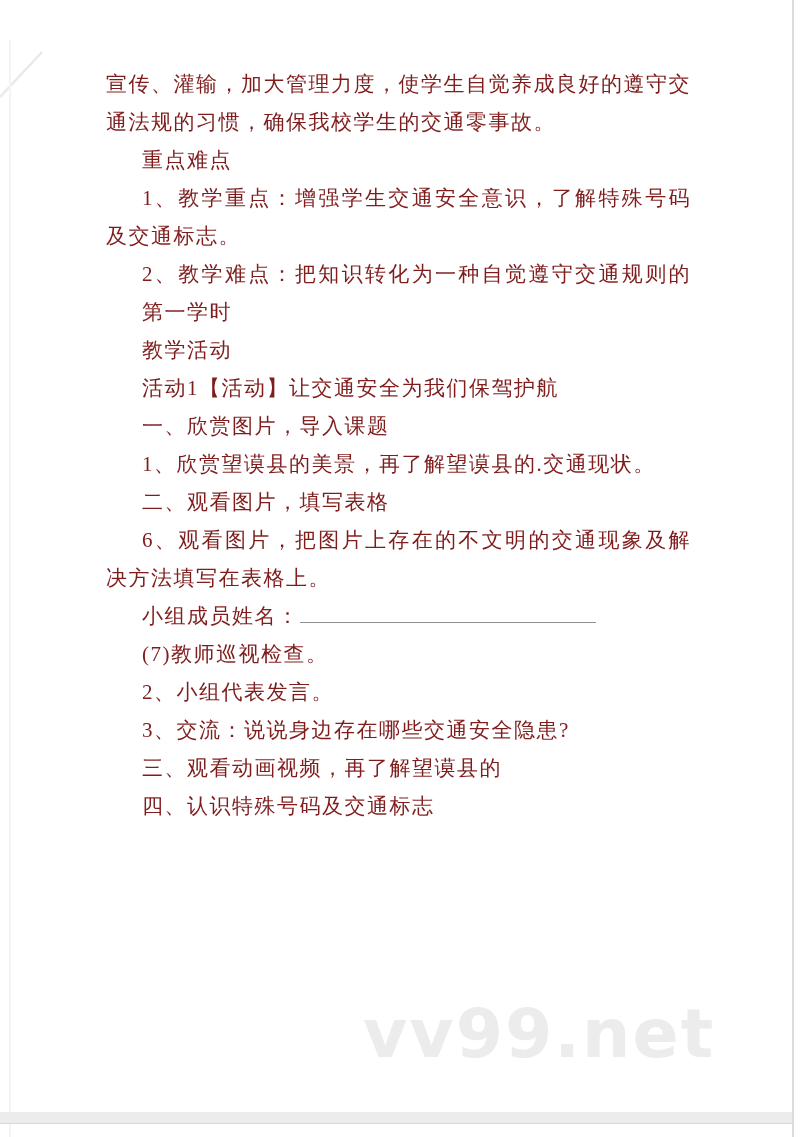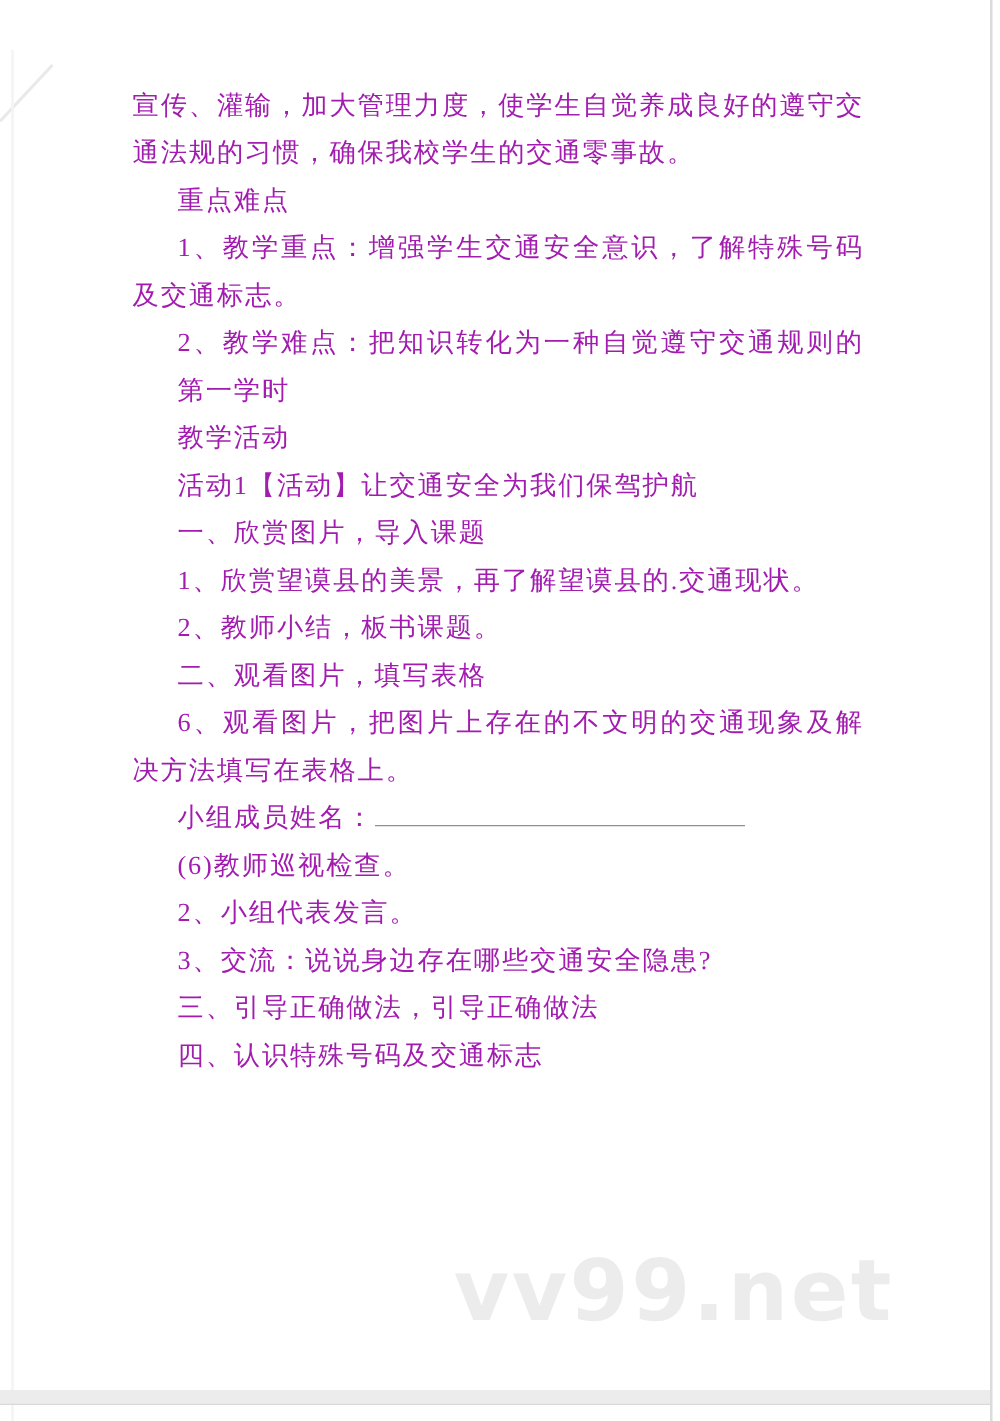"宣传、灌输，加大管理力度，使学生自觉养成良好的遵守交" .textblock { color: #a21caf -> #7f1d1d }
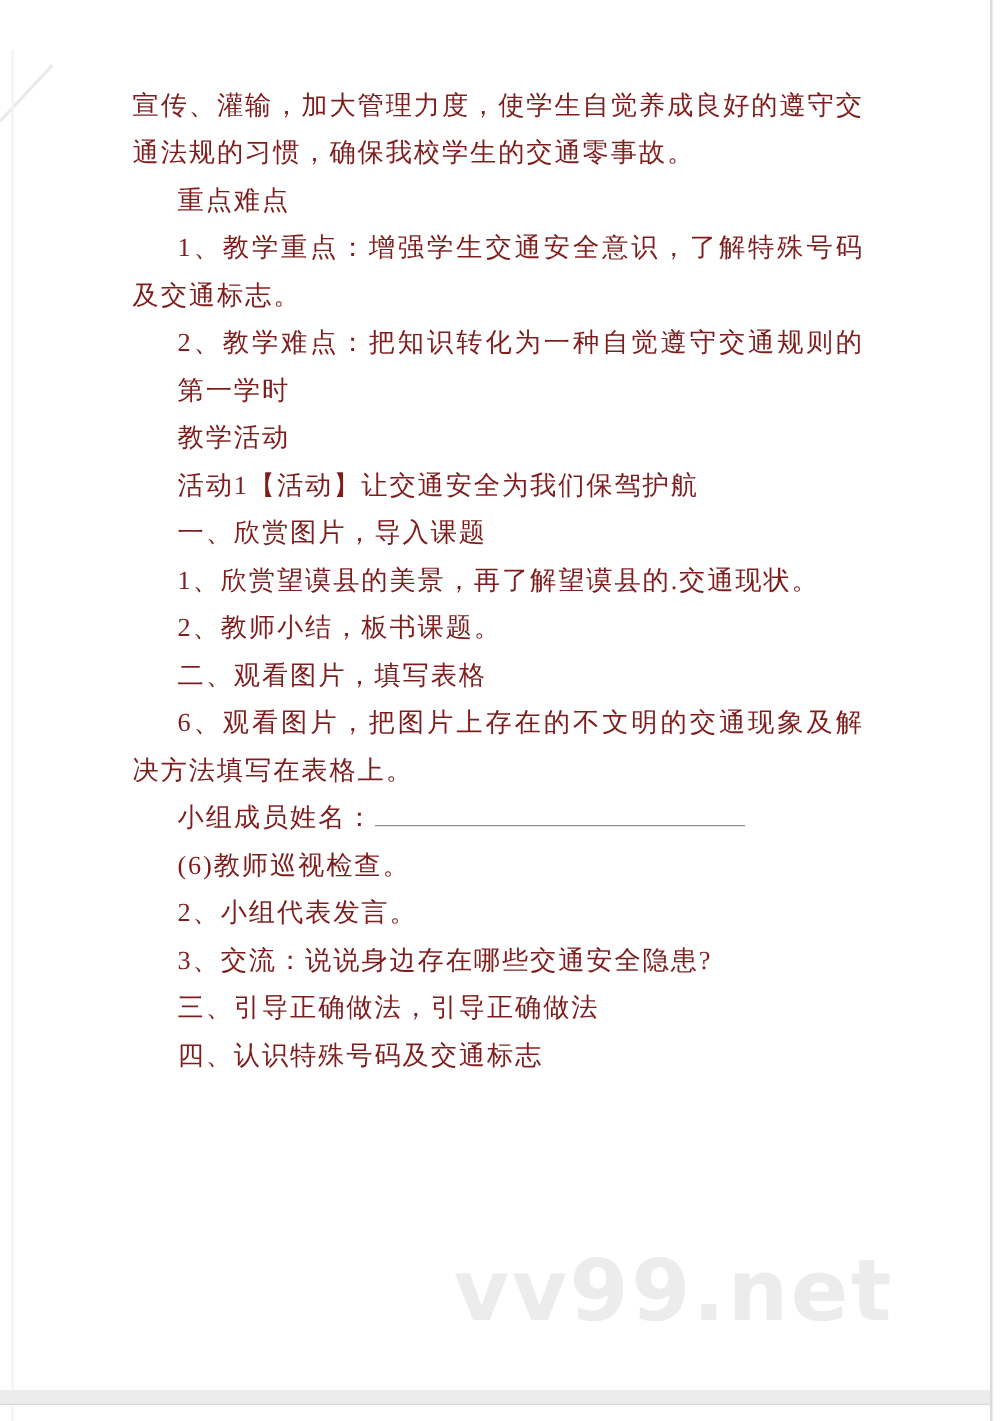"2、教师小结，板书课题。" div.line { html: <div>2、教师小结，板书课题。</div> -> none }
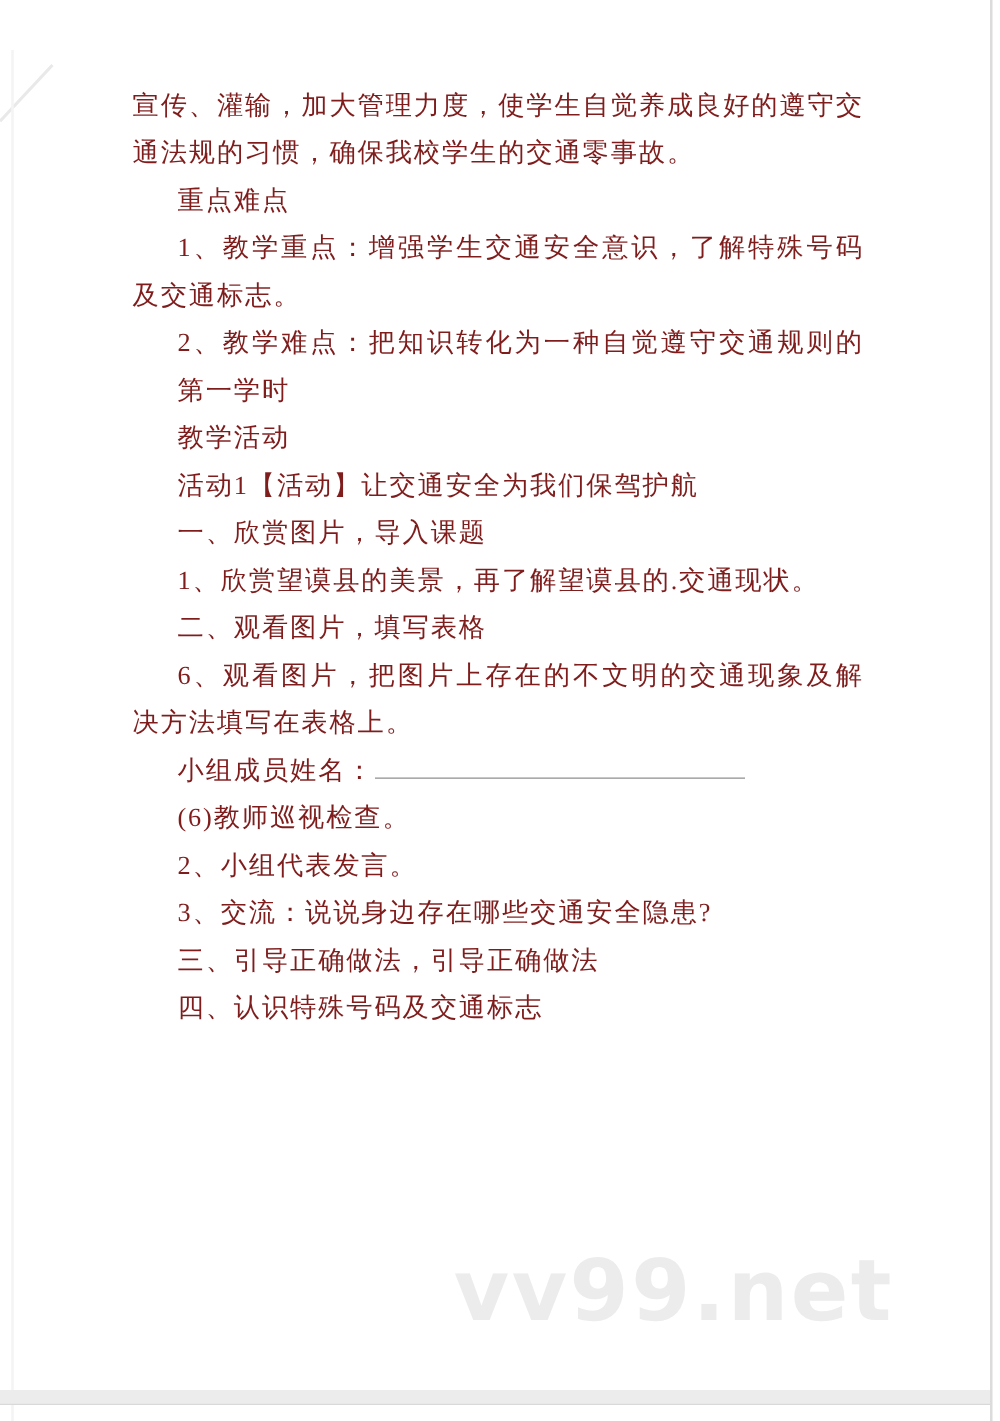"(6)教师巡视检查。" div.line { text: 6 -> 7 }
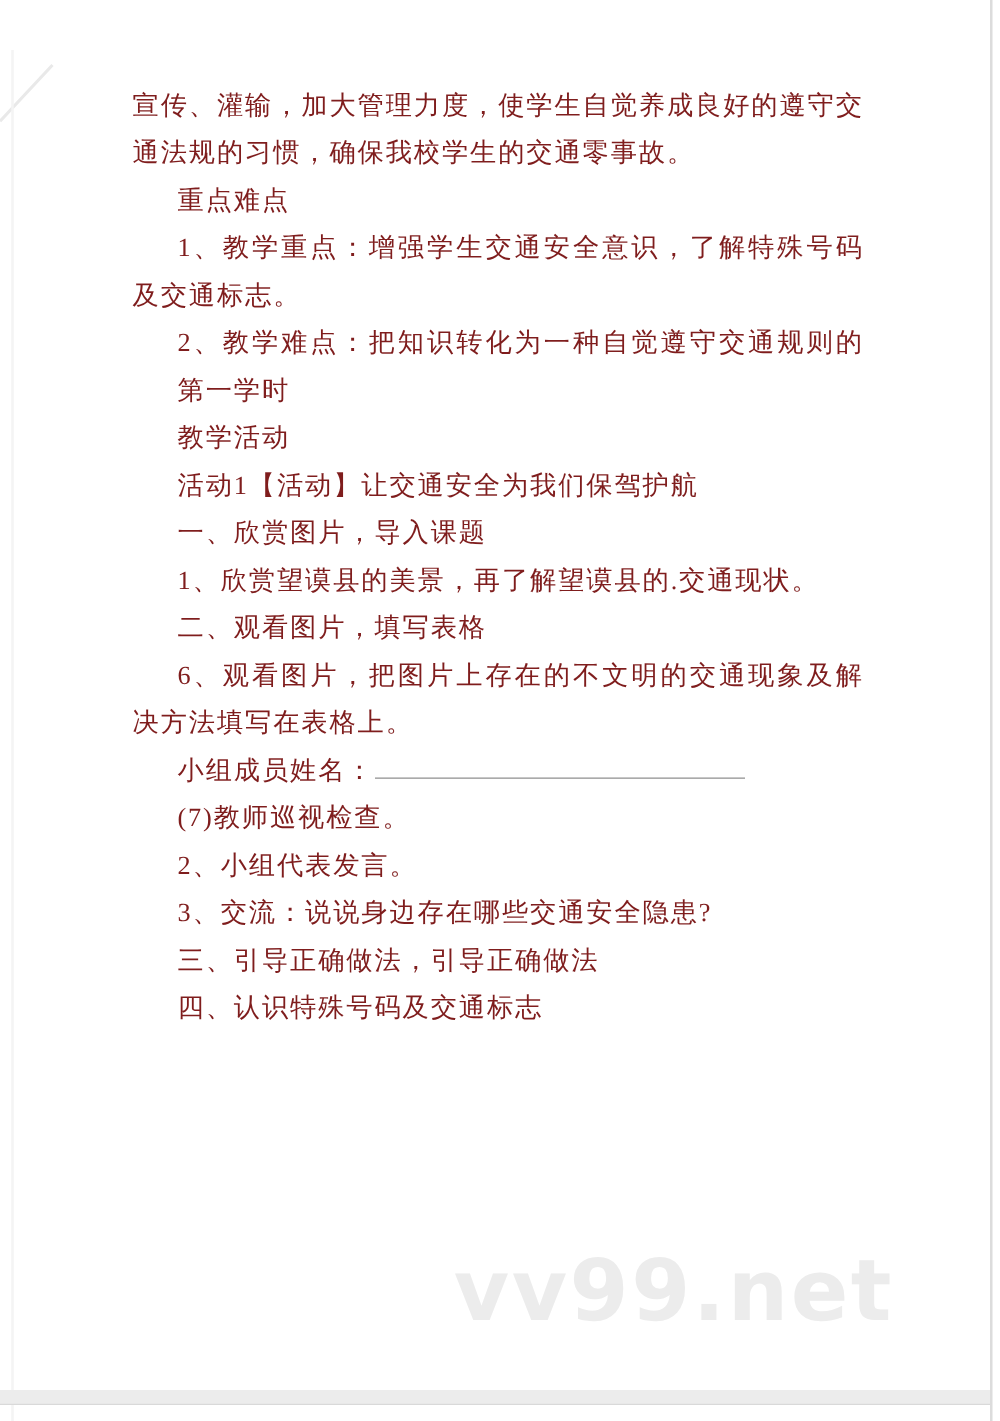"三、引导正确做法，引导正确做法" div.line { text: 引导正确做法，引导正确做法 -> 观看动画视频，再了解望谟县的 }
